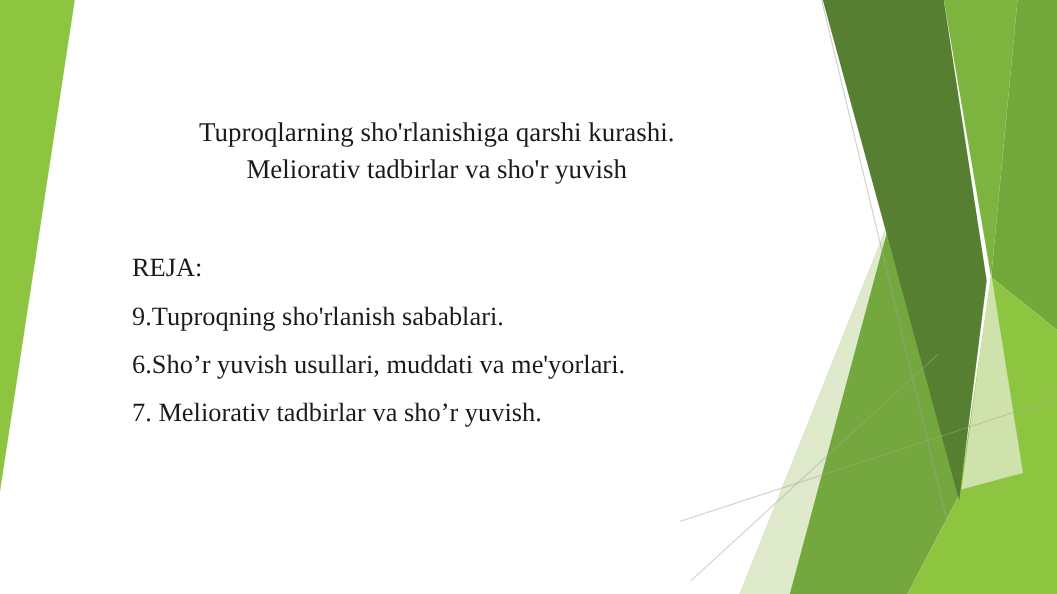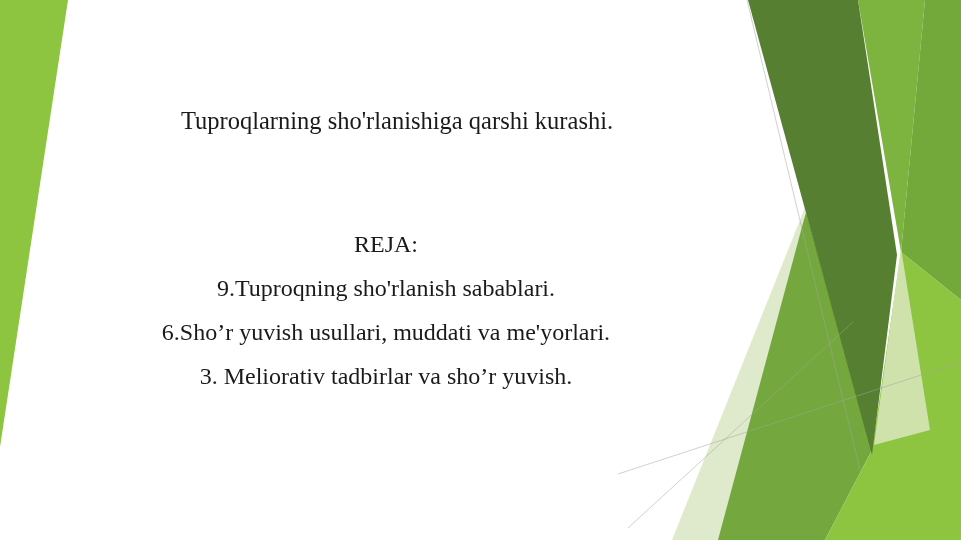"Meliorativ tadbirlar va sho'r yuvish" p.title-line { html: none -> <p>Meliorativ tadbirlar va sho'r yuvish</p> }
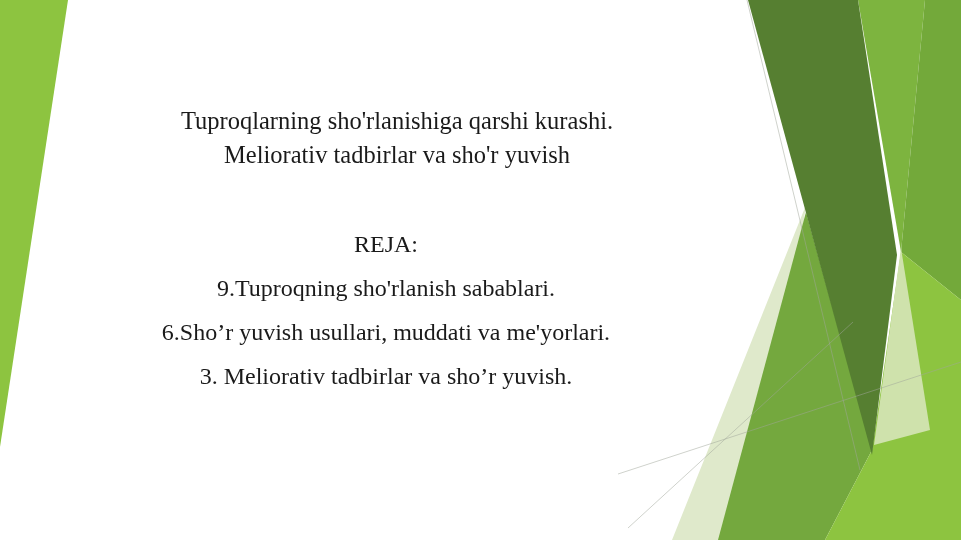"REJA:" .plan-block { left: 104px -> 120px; text-align: center -> left }
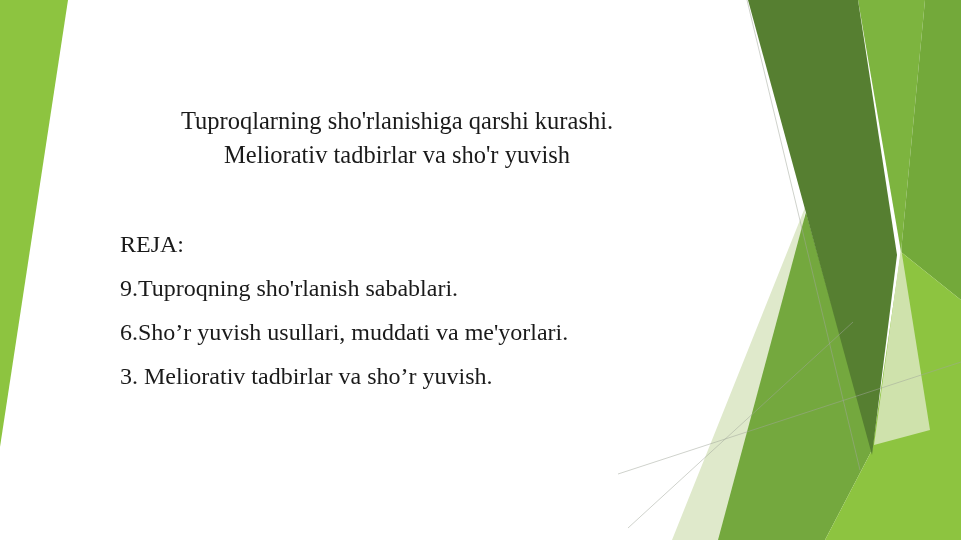"3. Meliorativ tadbirlar va sho’r" p.plan-item { text: 3 -> 7 }
